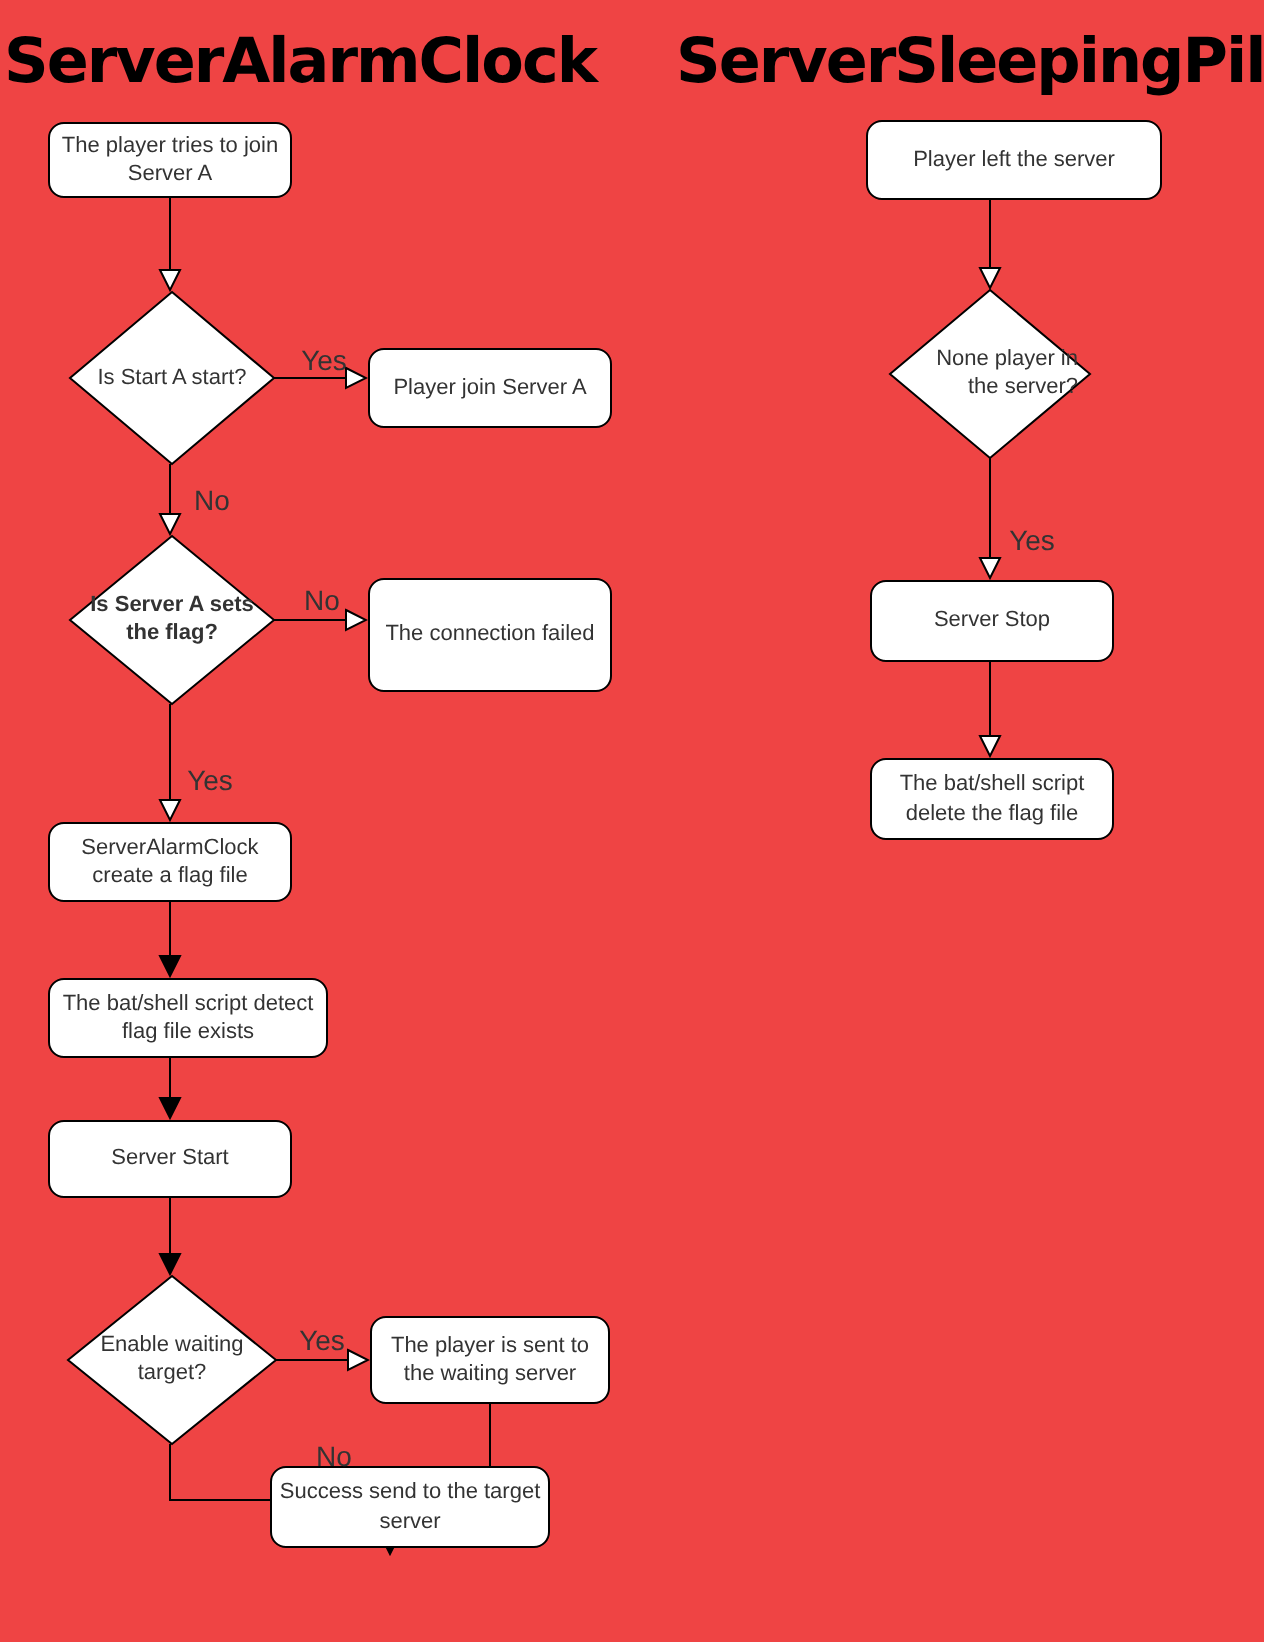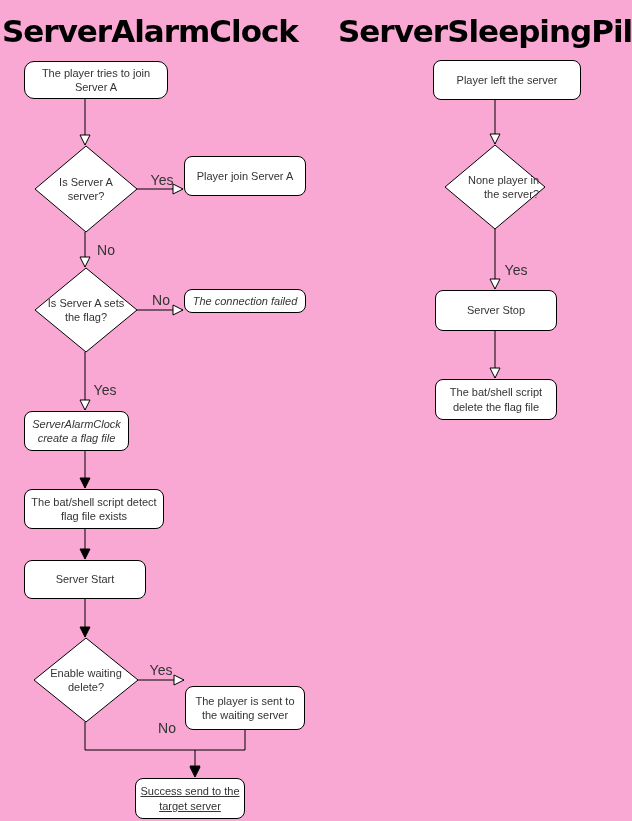"ServerAlarmClock" .canvas { background: #f9a8d4 -> #ef4444 }
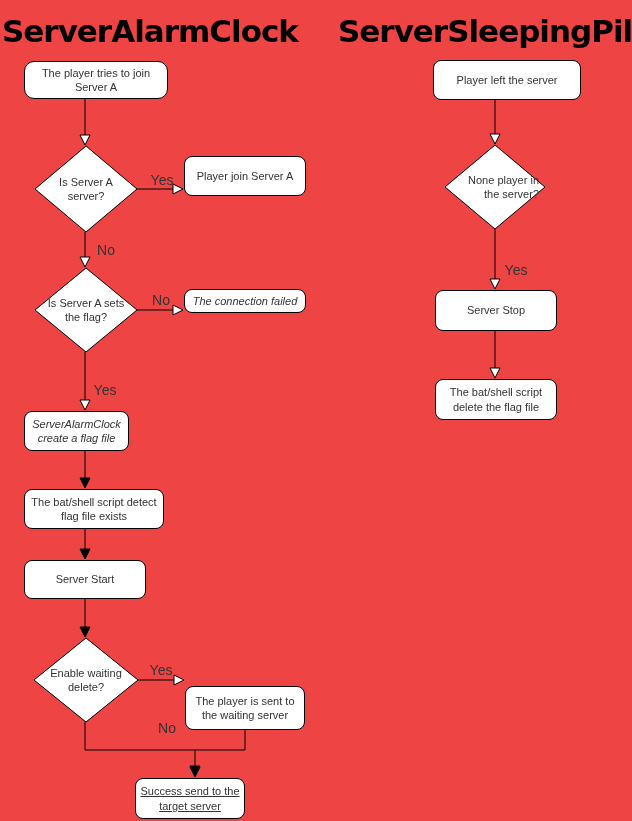"The player tries to join" div.node { border-radius: 10px -> none; width: 144px -> 122px }
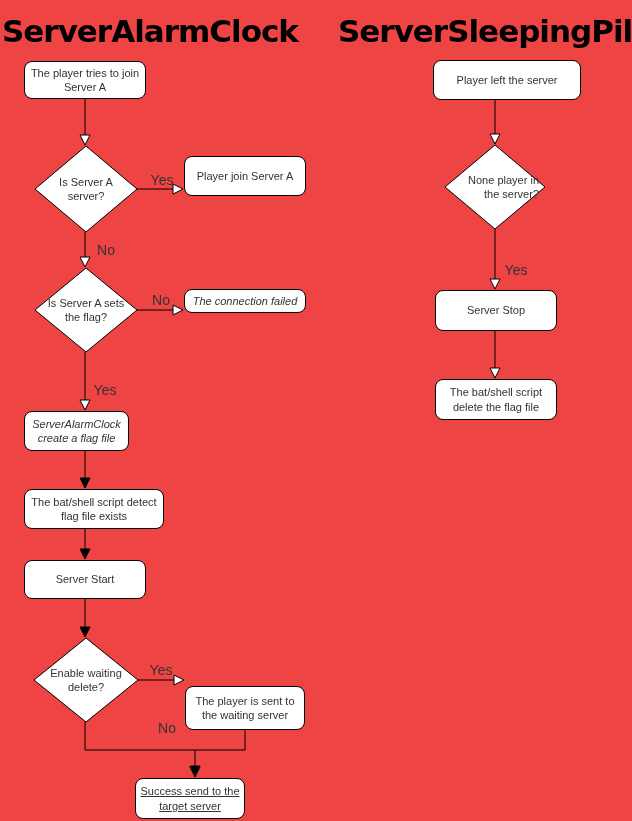"Is Server A server?" div.dlabel { text: Server A server -> Start A start }
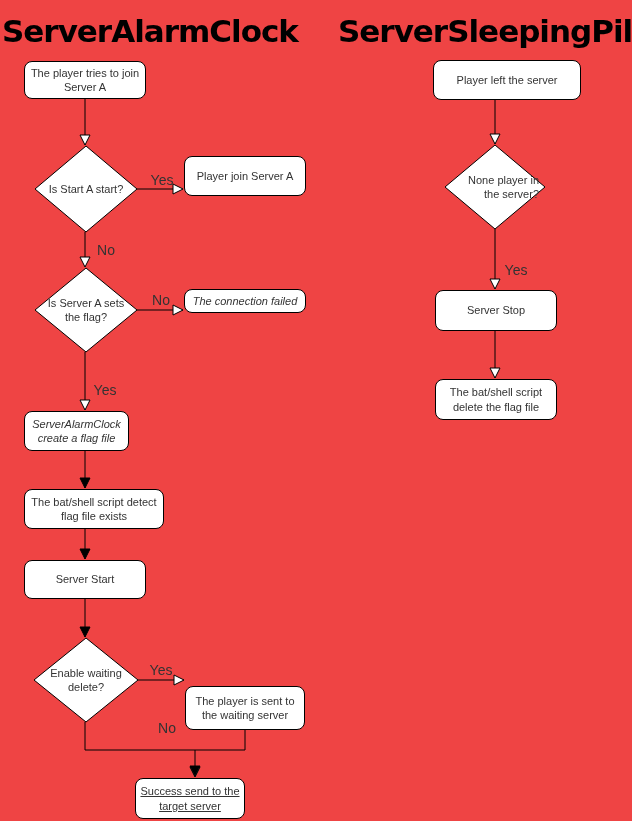"Player join Server A" div.node { top: 156px -> 174px }
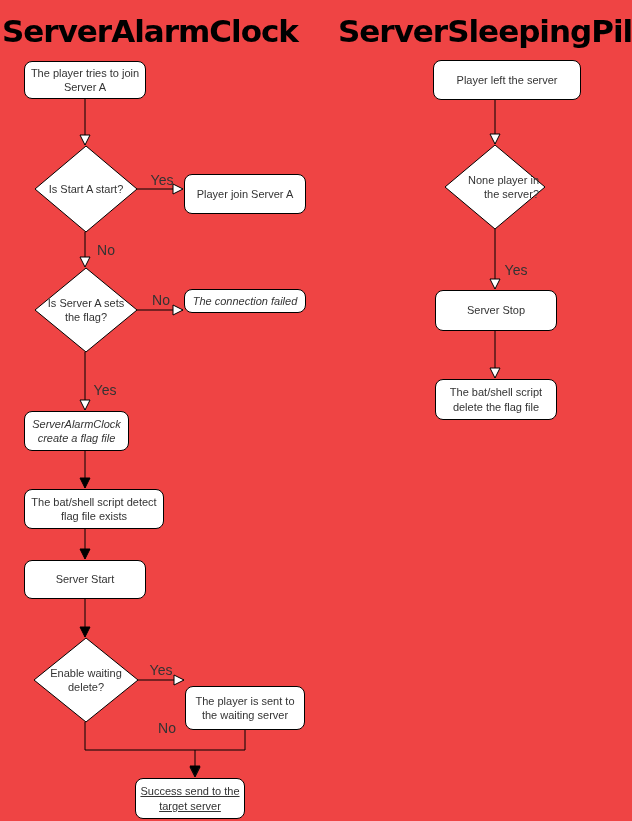"Is Server A sets the" div.dlabel { font-weight: none -> bold }
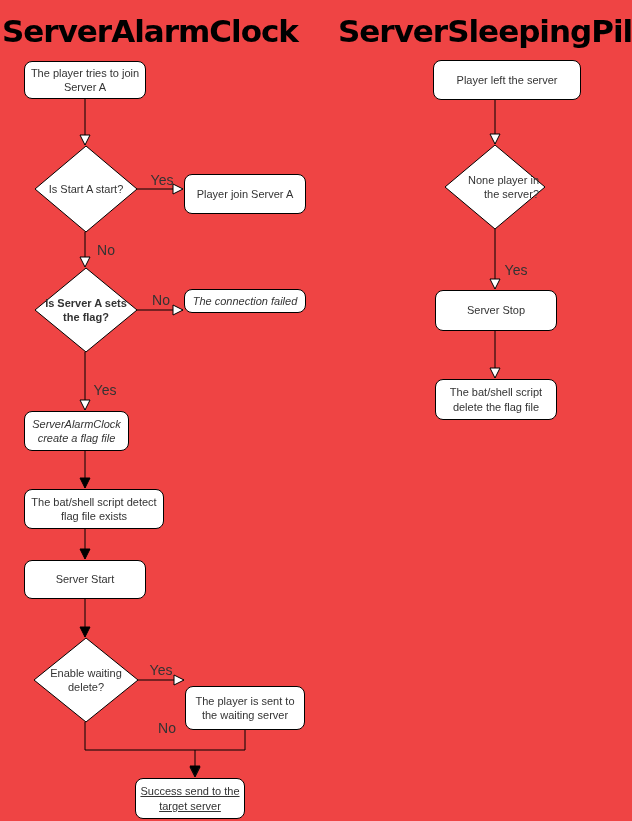"The connection failed" div.node { font-style: italic -> none; height: 24px -> 57px }
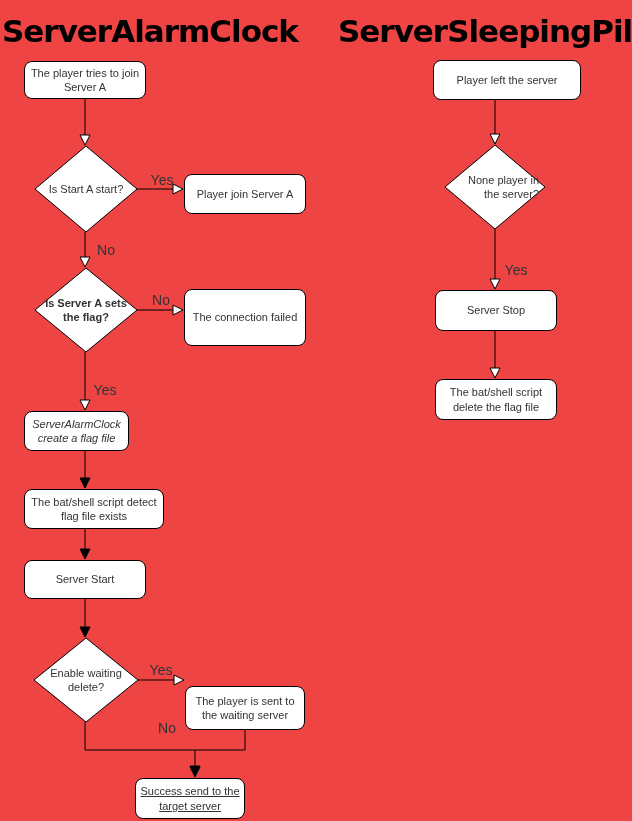"ServerAlarmClock create a flag file" div.node { font-style: italic -> none; width: 105px -> 122px }
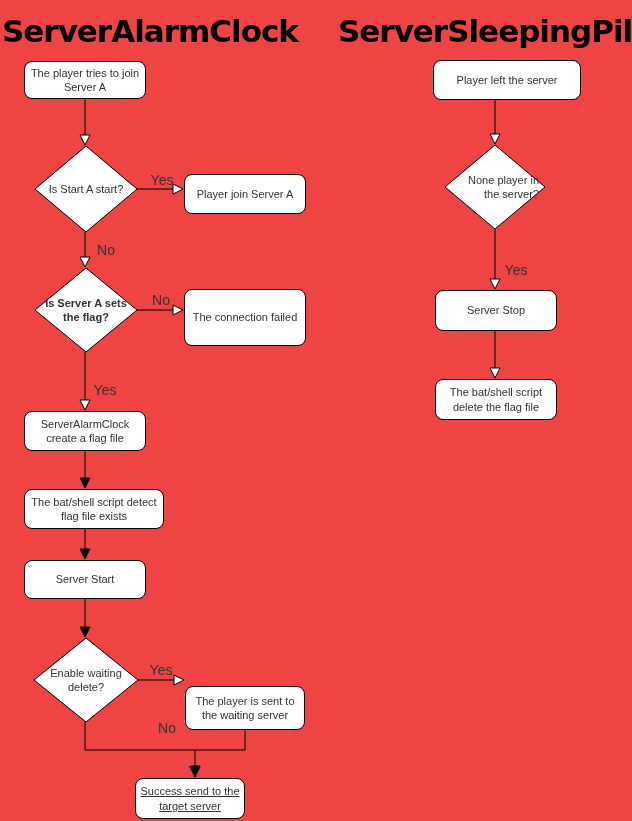"Enable waiting delete?" div.dlabel { text: delete -> target }
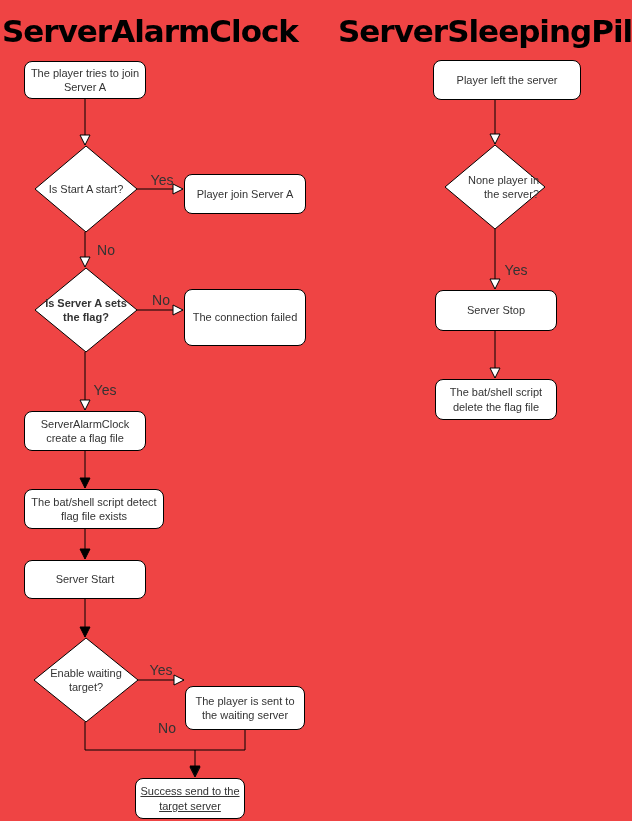"The player is sent to" div.node { margin-top: 28px -> none }
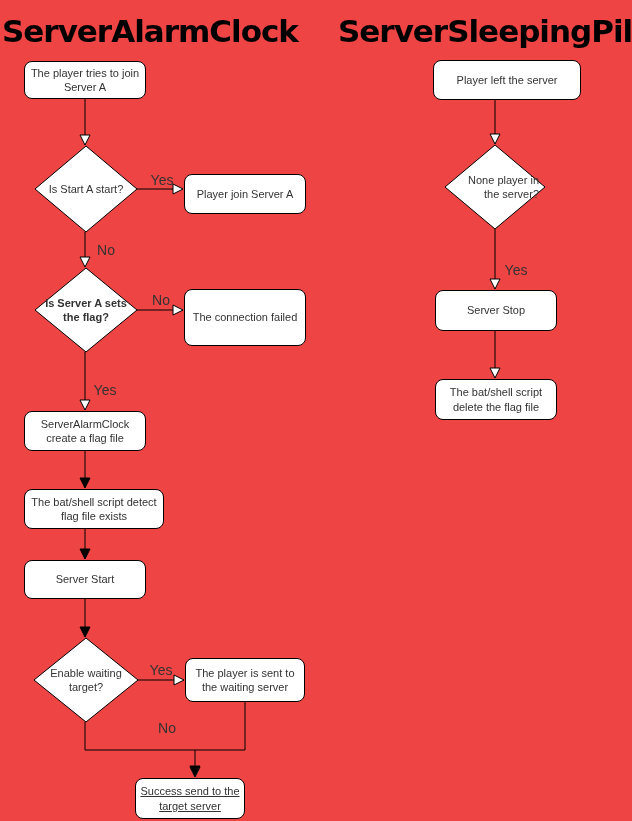"Success send to the target" div.node { text-decoration: underline -> none; top: 778px -> 733px; width: 110px -> 140px }
